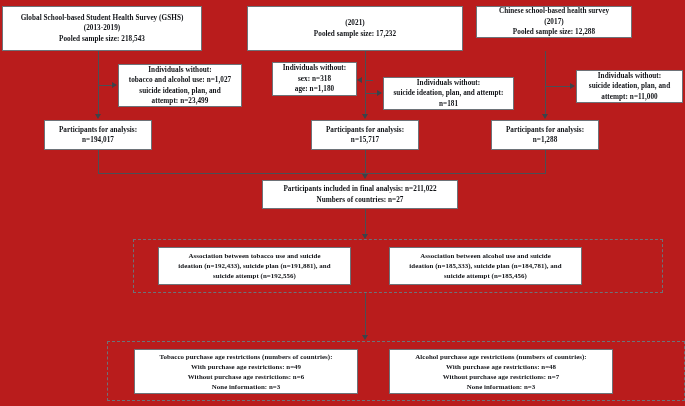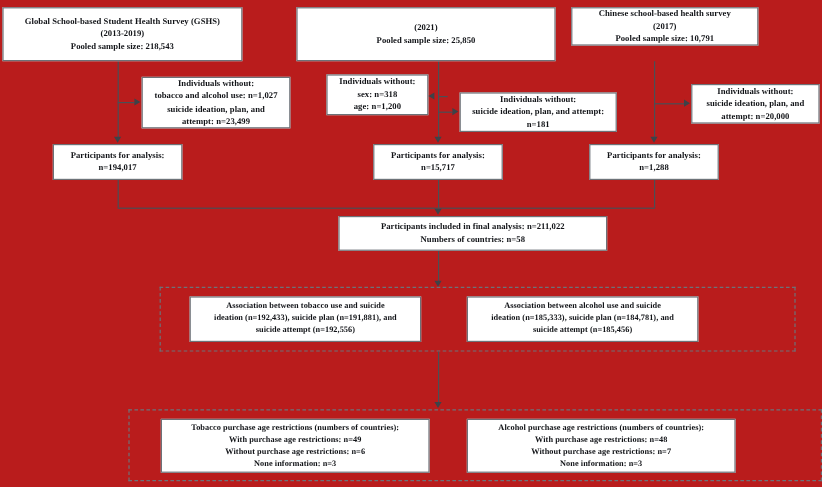"Pooled sample size: 25,850" span.ln { text: 25,850 -> 17,232 }
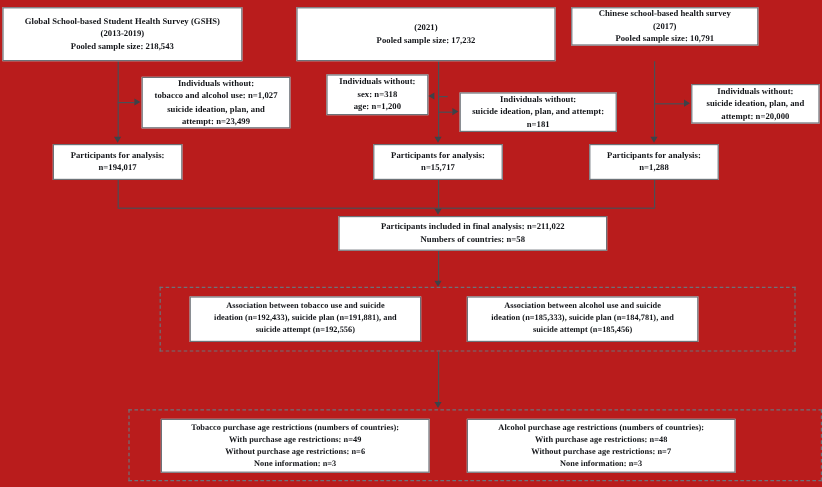"Pooled sample size: 10,791" span.ln { text: 10,791 -> 12,288 }
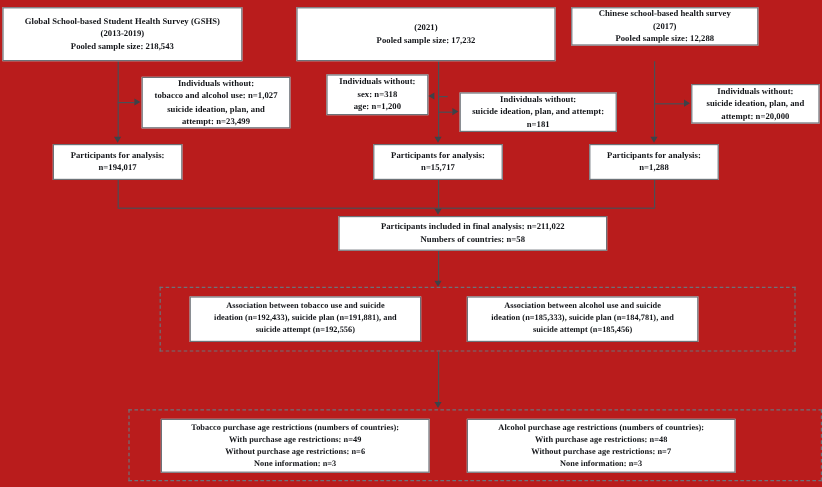"age: n=1,200" span.ln { text: 1,200 -> 1,180 }
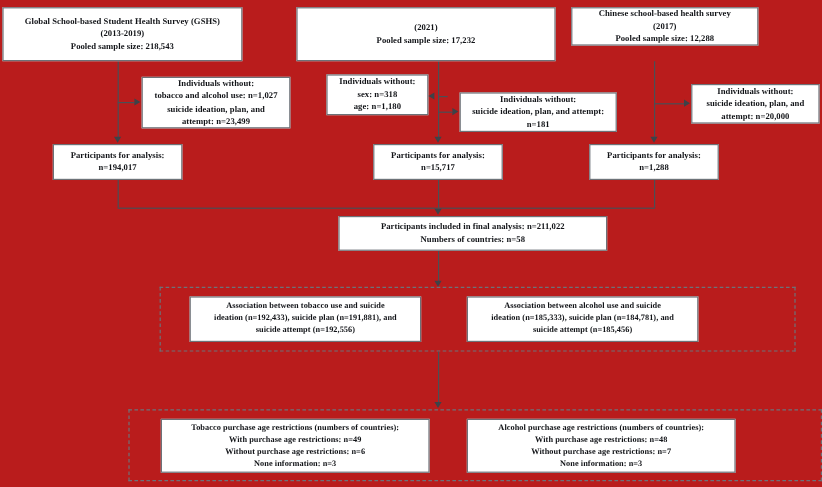"attempt: n=20,000" span.ln { text: 20,000 -> 11,000 }
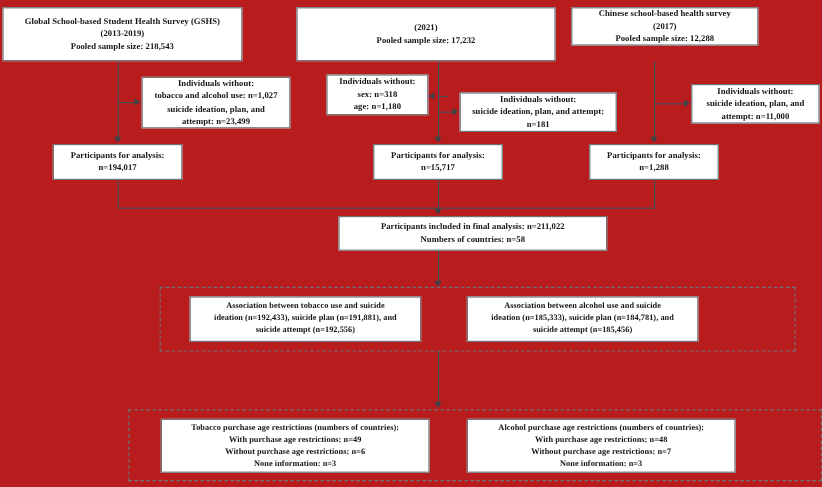"Participants included in final analysis:" div.box { margin-left: 20px -> none; width: 224px -> 196px }
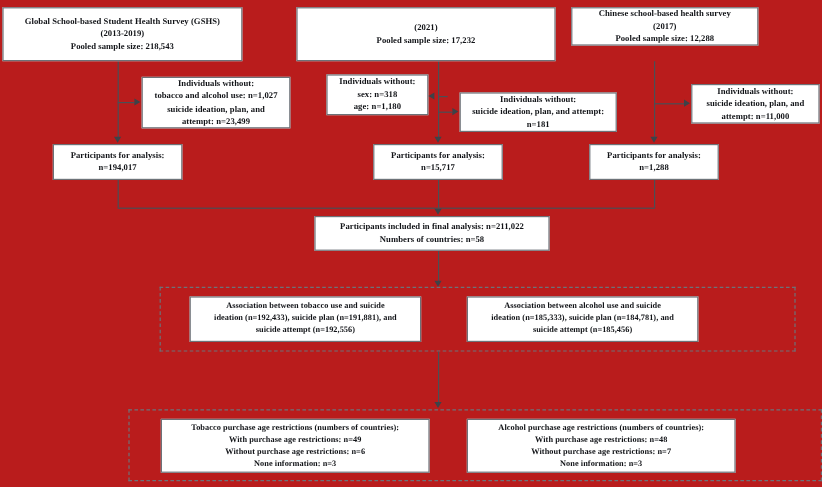"Numbers of countries: n=58" span.ln { text: 58 -> 27 }
